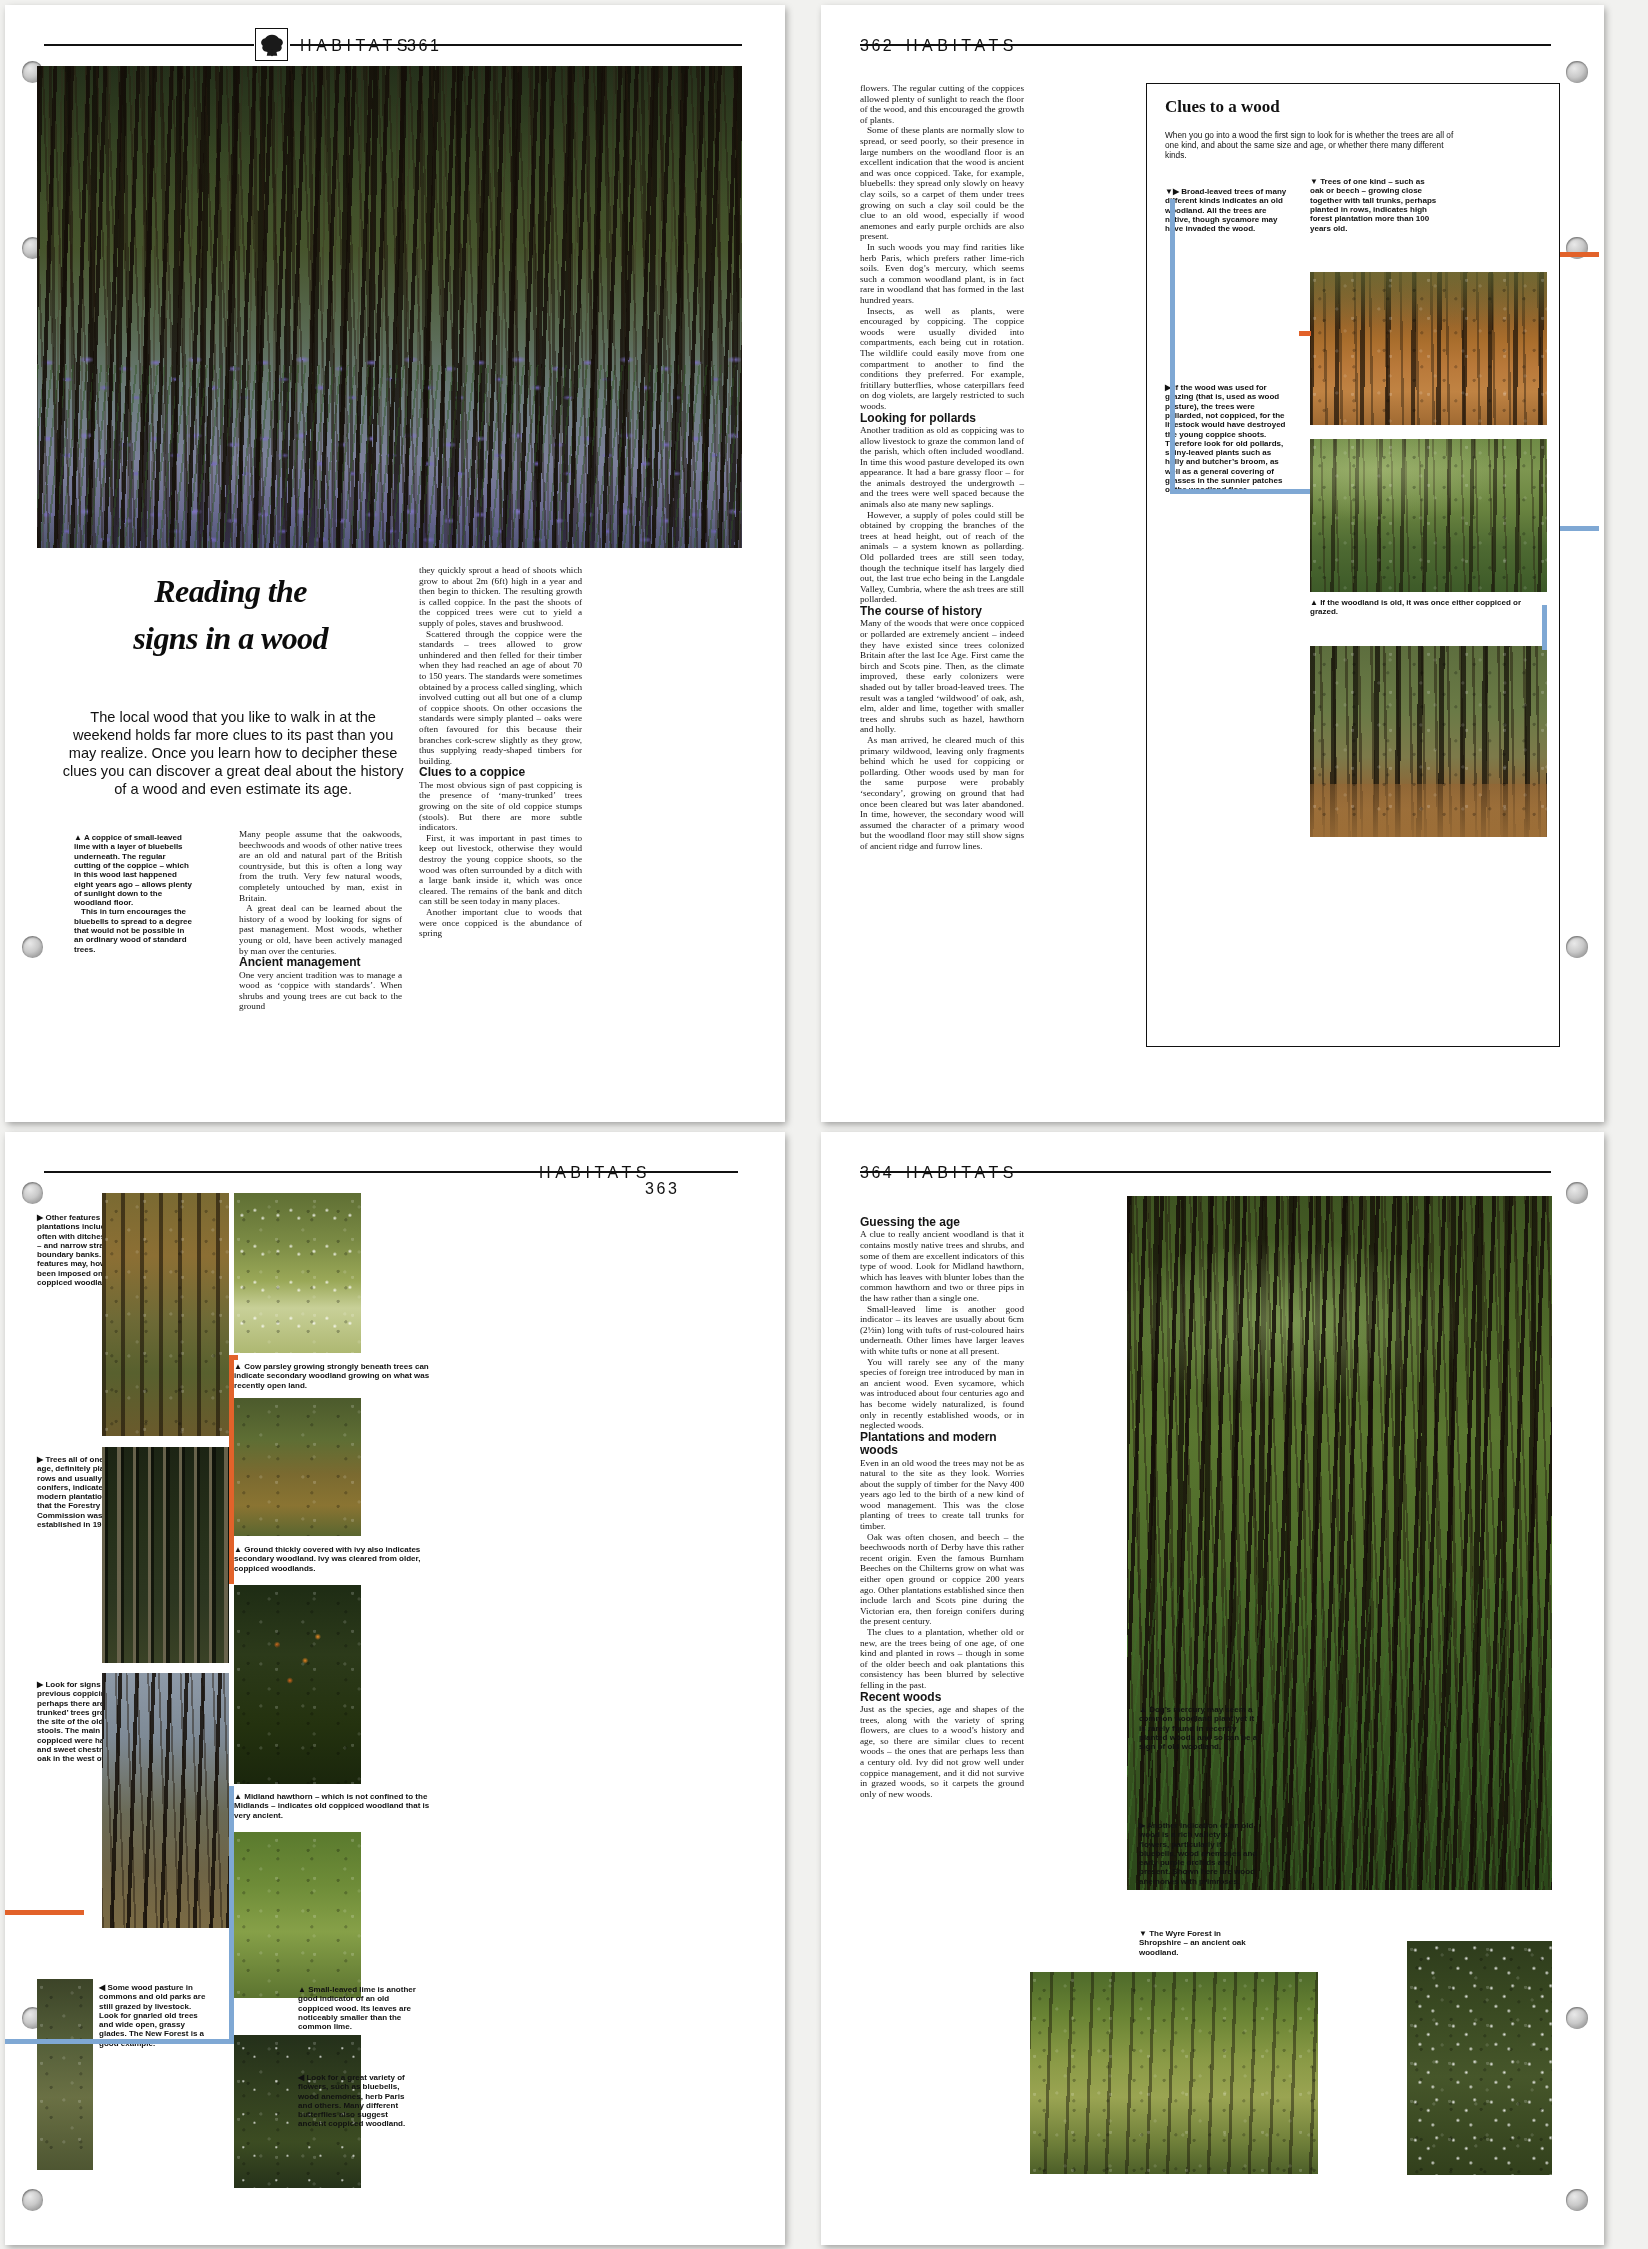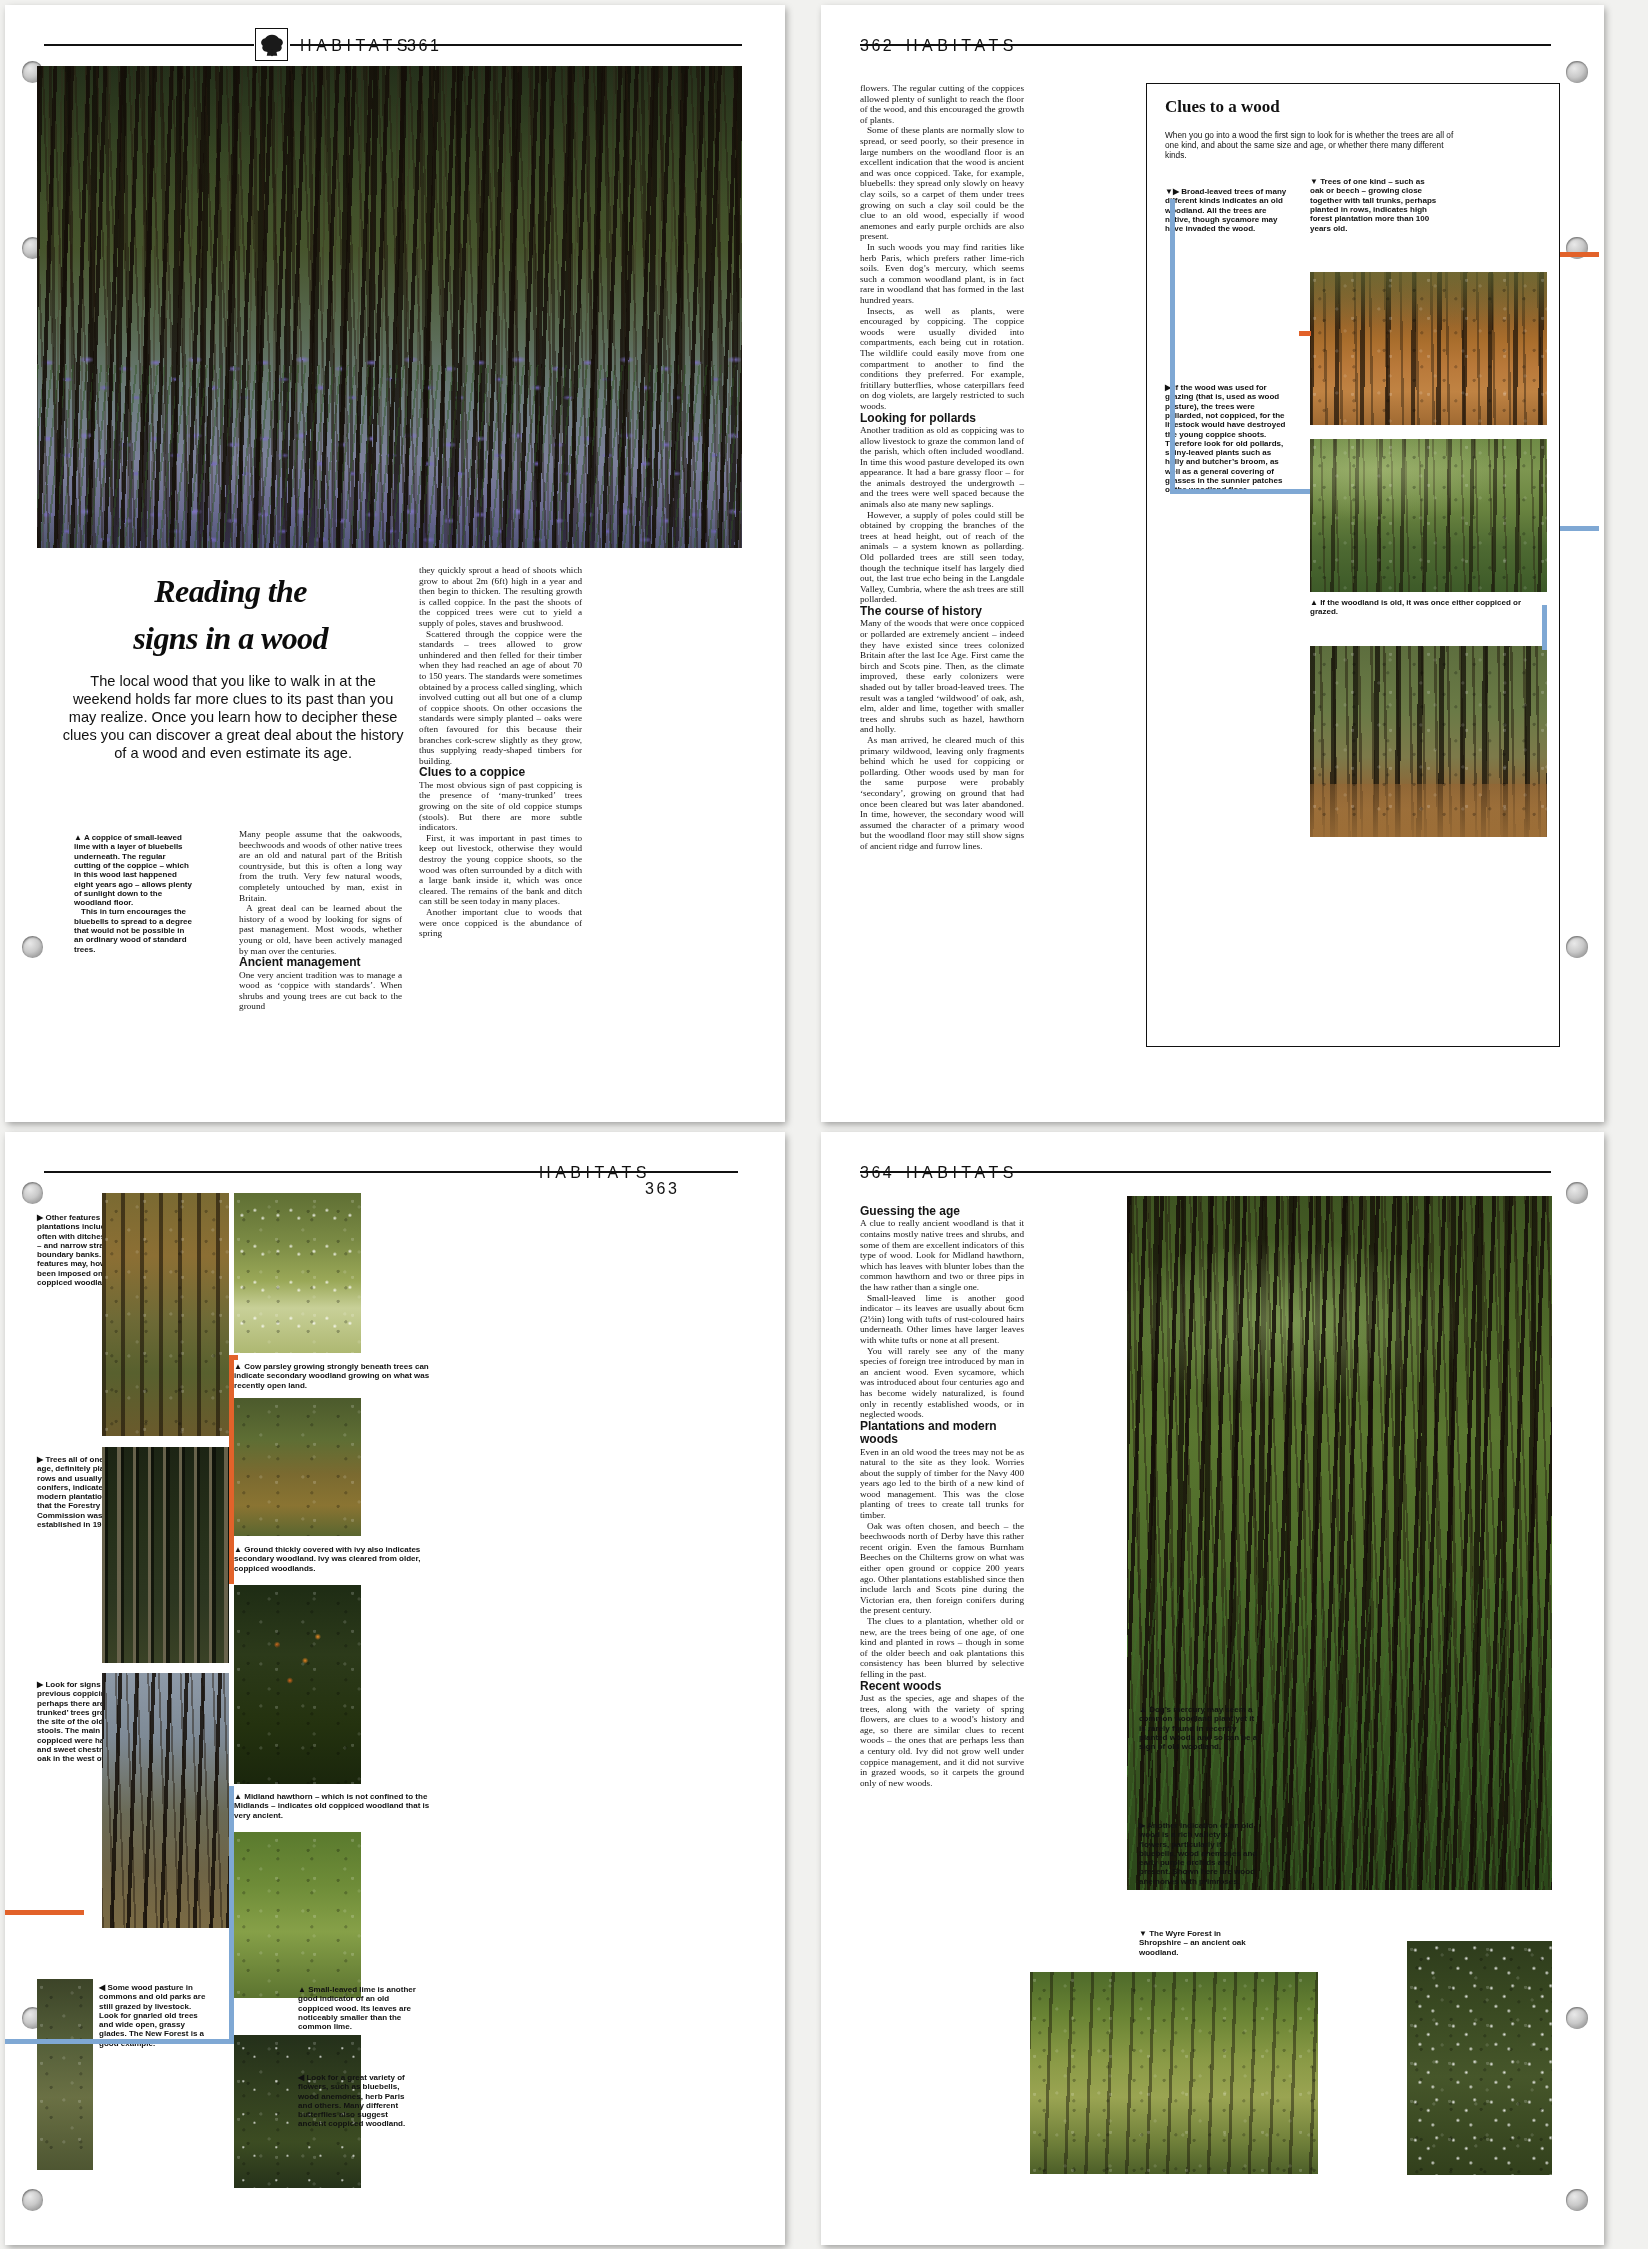"The local wood that you" div.standfirst { top: 667px -> 703px }
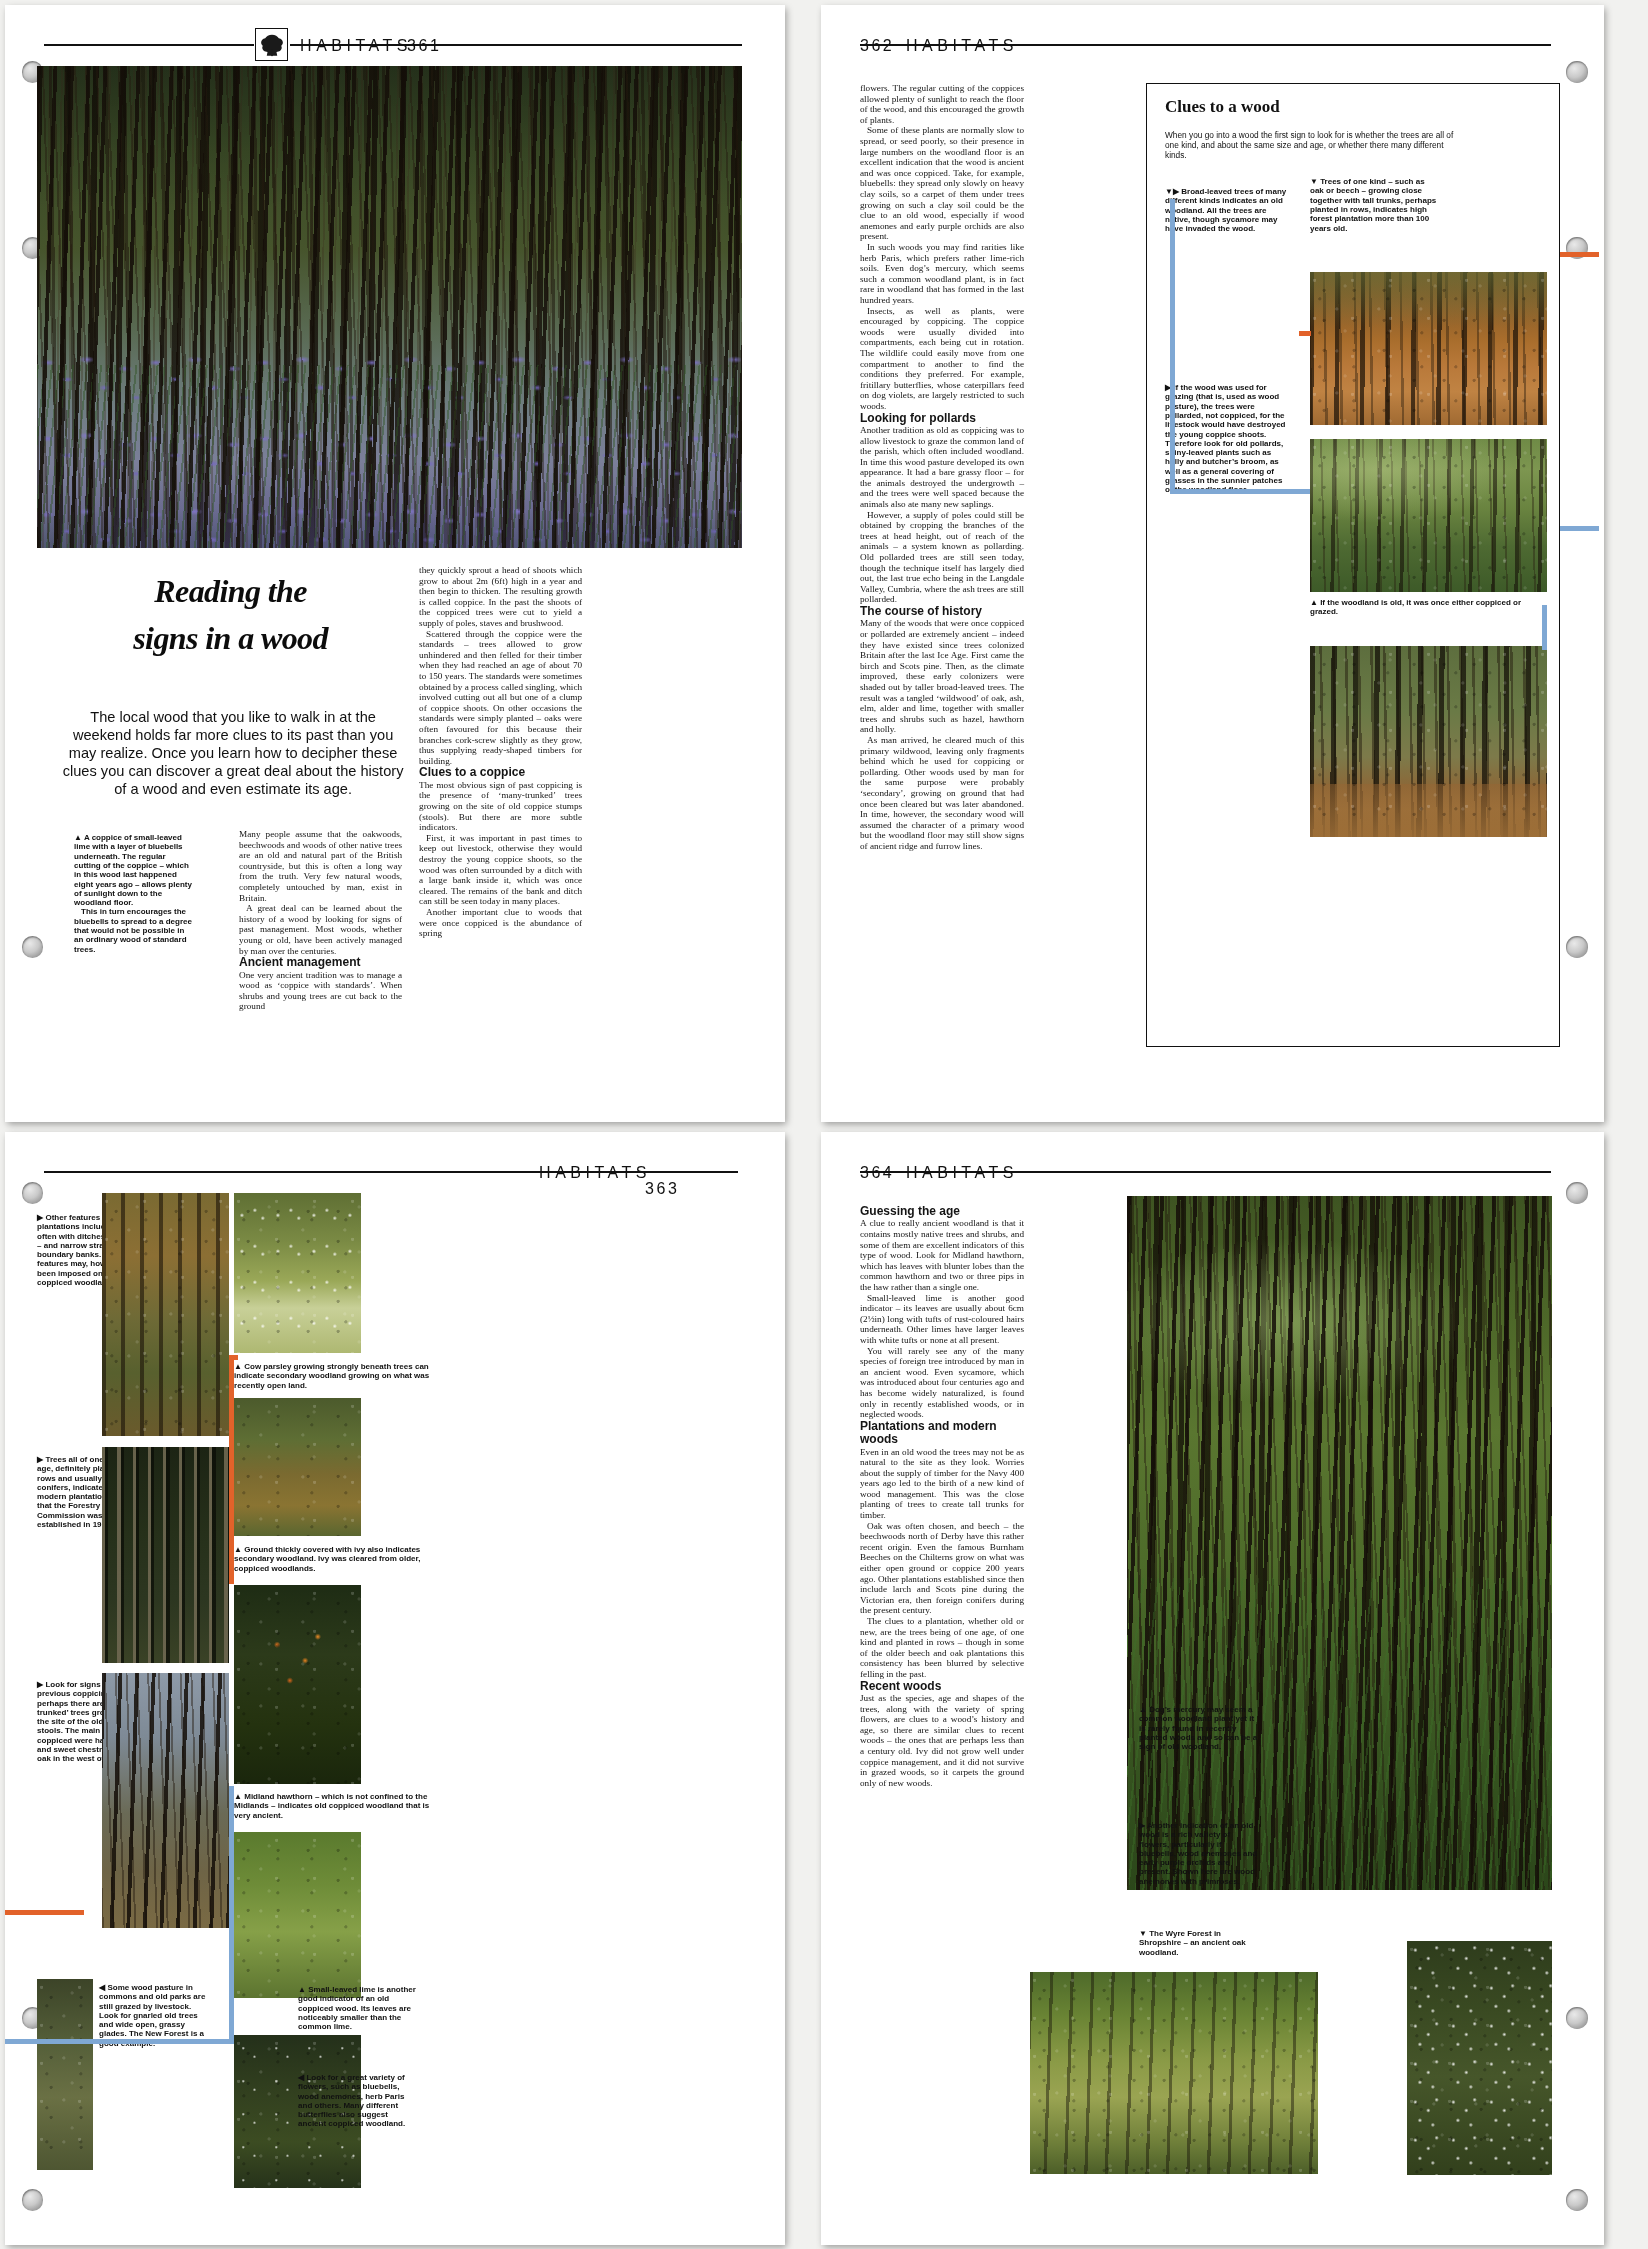"Guessing the age" div.body-col { top: 73px -> 84px }
